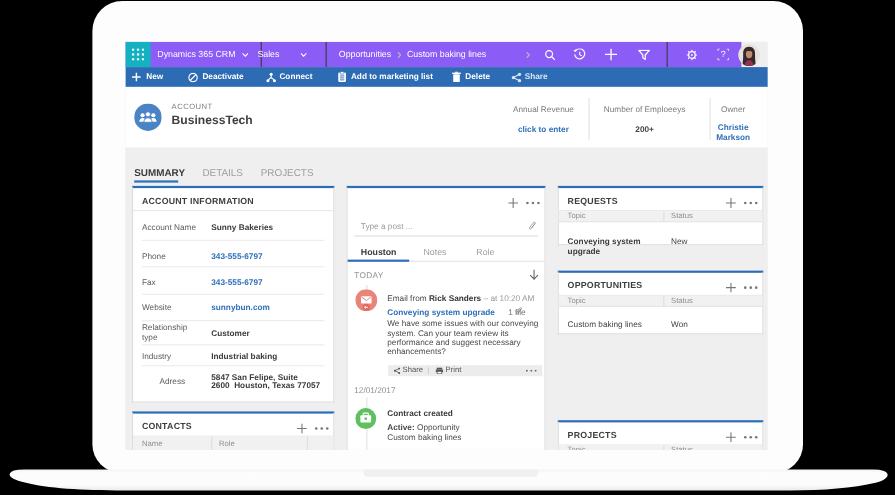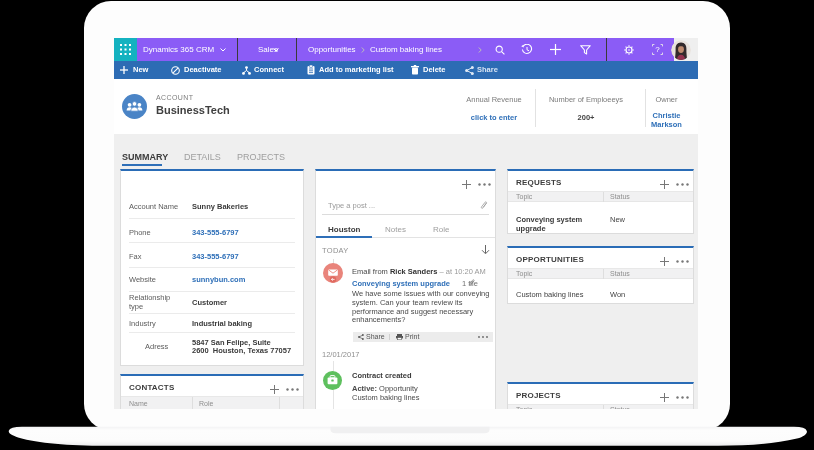"Sales" div.tb-t { left: 144px -> 120px }
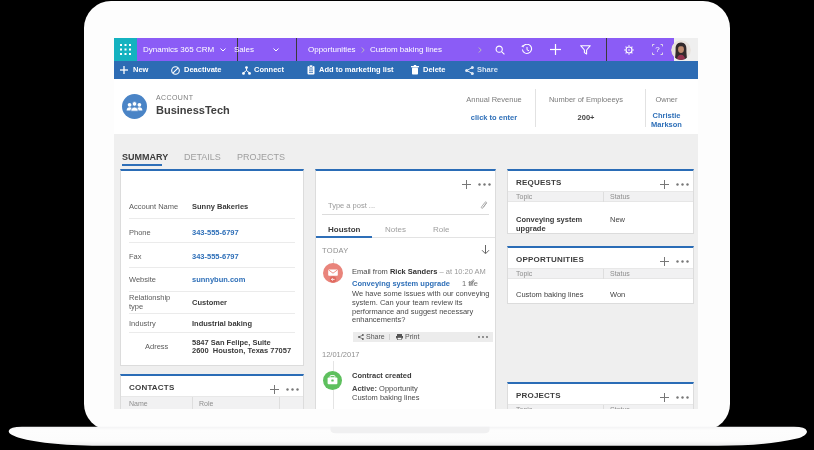"ACCOUNT INFORMATION" div.chead { html: none -> <div> <div>ACCOUNT INFORMATION</div> </div> }
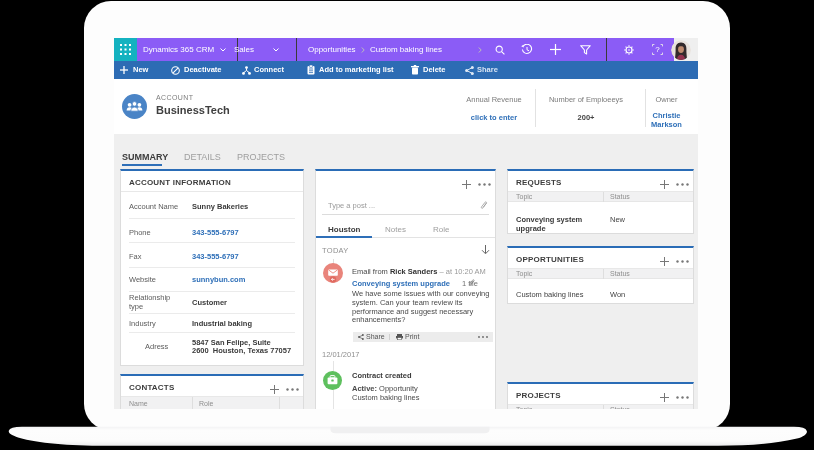"REQUESTS" div.card { height: 65px -> 54px }
